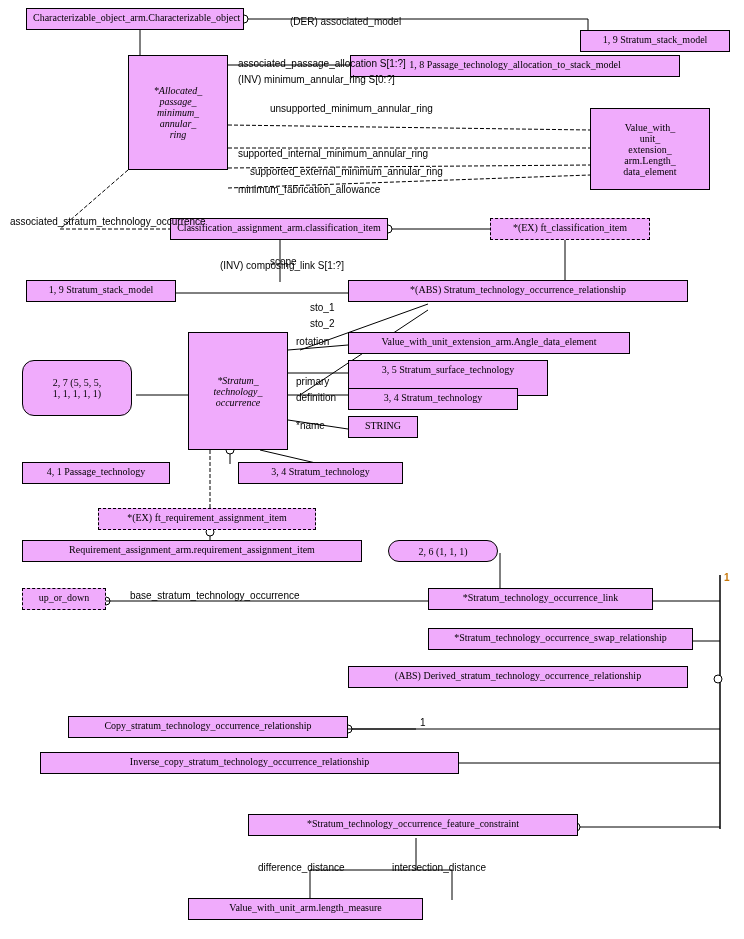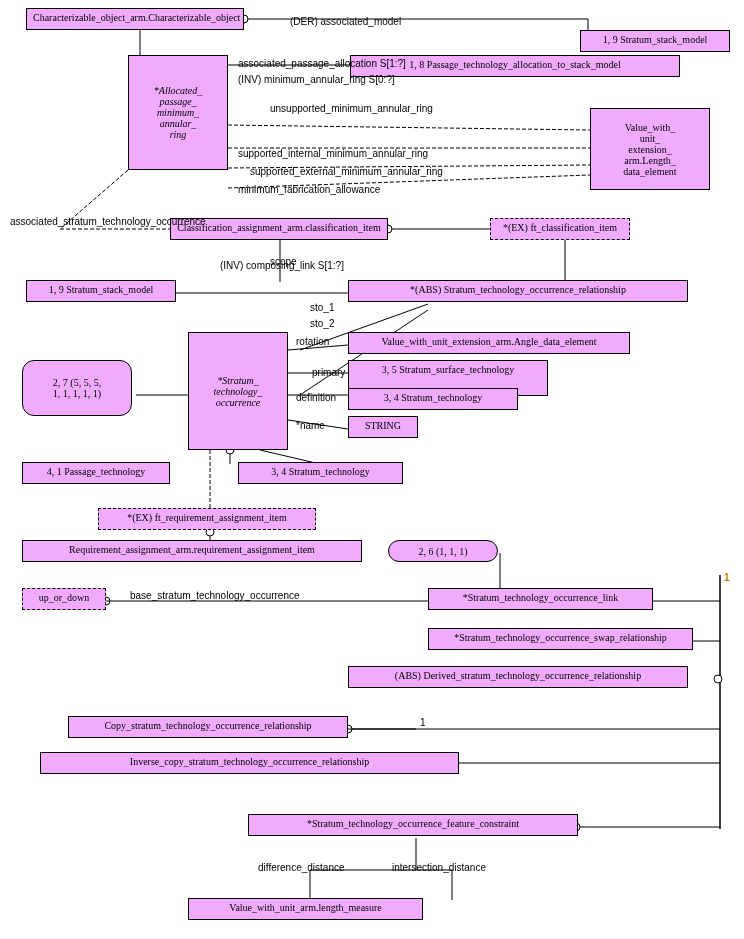"*(EX) ft_classification_item" div.box { width: 140px -> 160px }
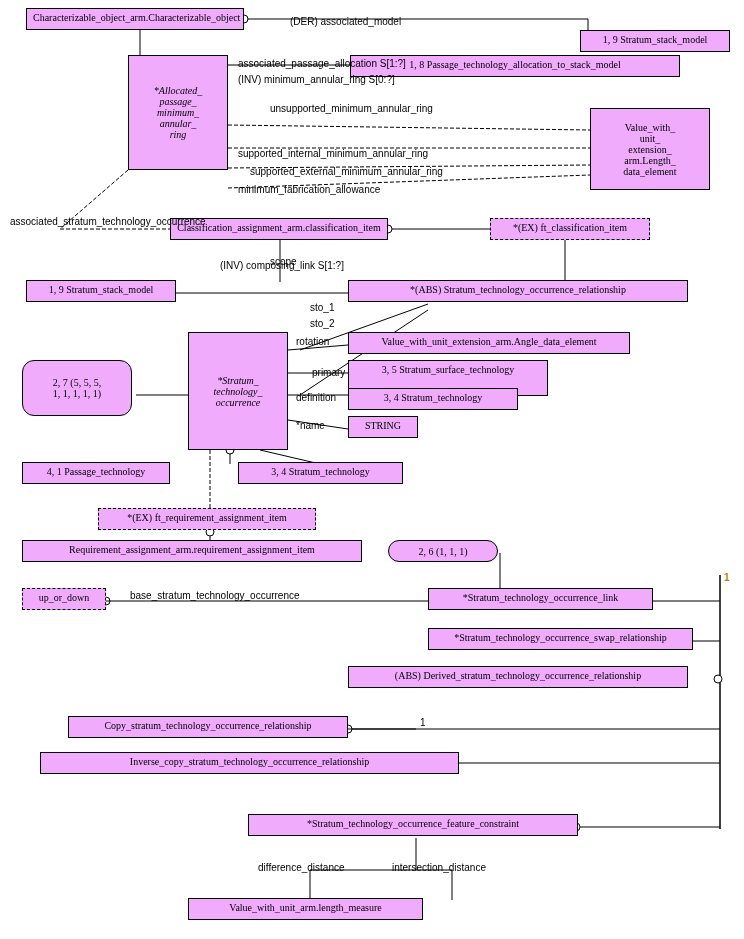"primary" div.label { margin-left: 16px -> none; top: 367px -> 376px }
